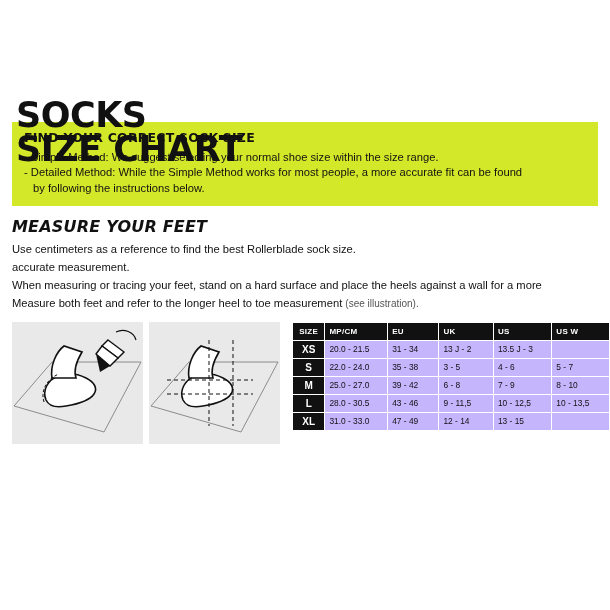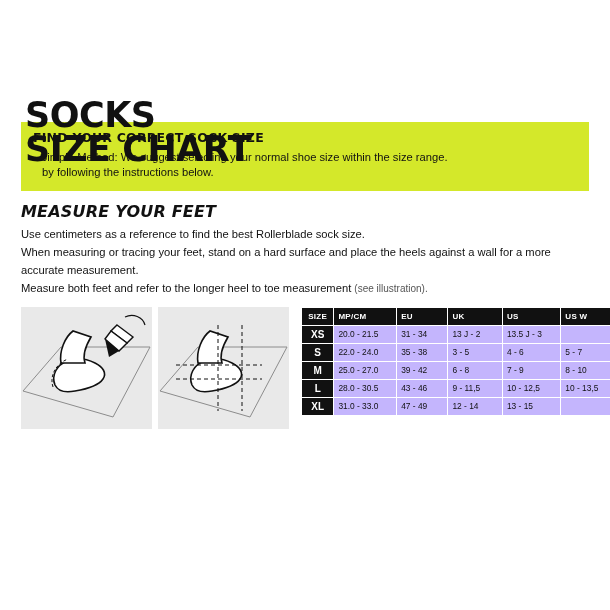"SOCKS" .page { padding: 0 21px -> 0 12px }
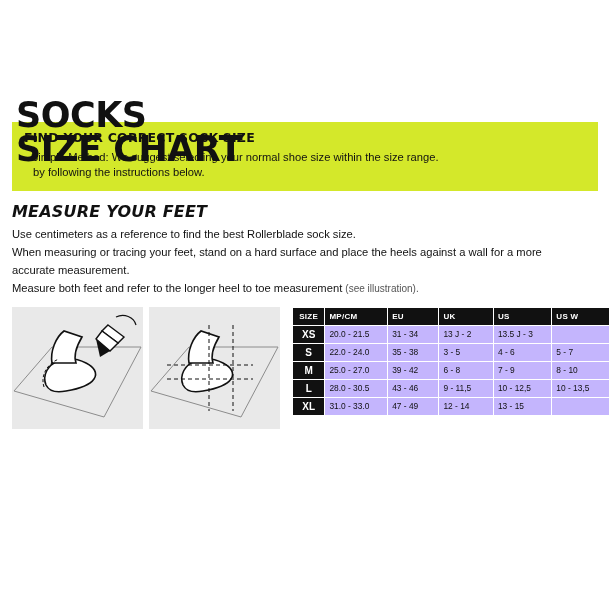"- Detailed Method: While the" div.band-item { html: none -> <div>- Detailed Method: While the Simple Method works for most people, a more accurate fit can be found</div> }
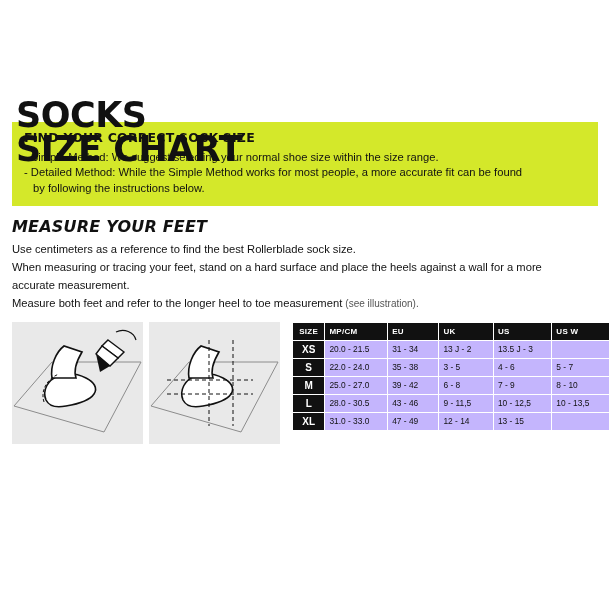"When measuring or tracing your" p.measure-p { order: before "accurate measurement." -> after "accurate measurement." }
